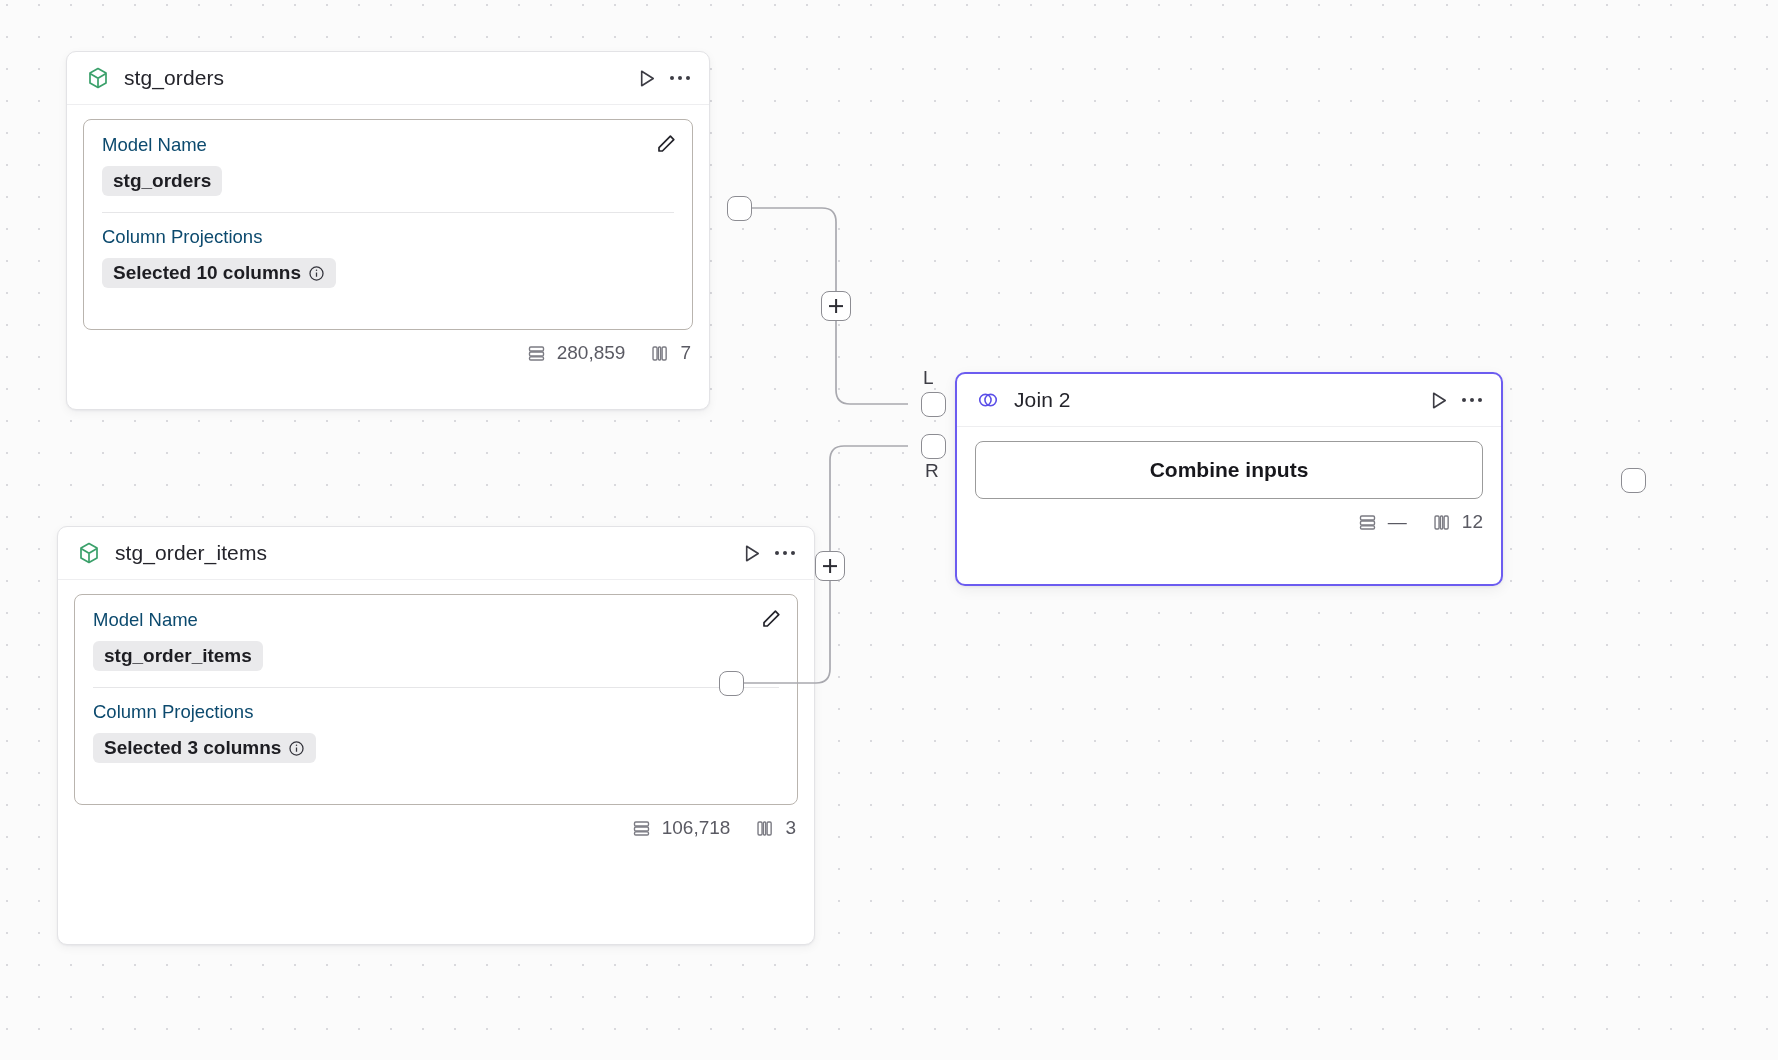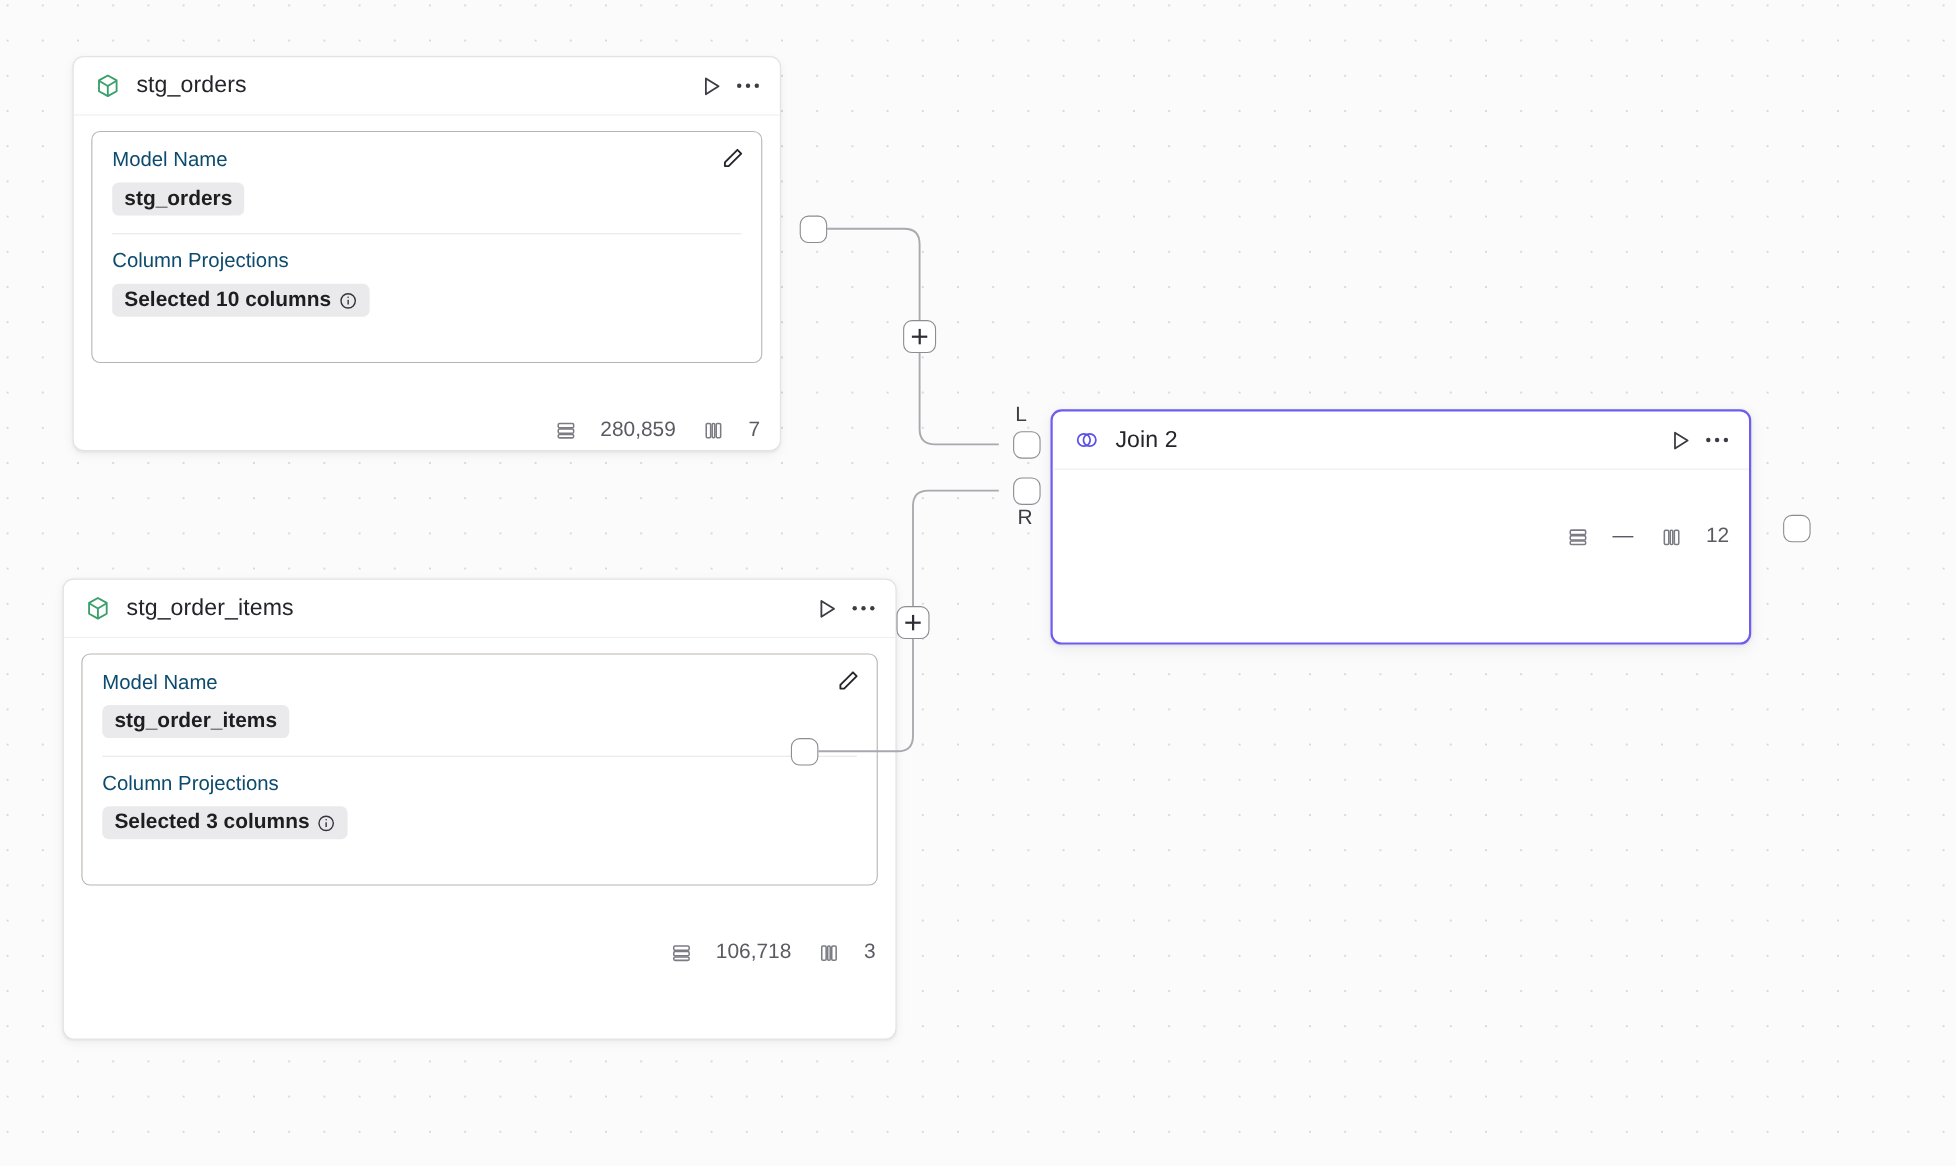"280,859" .stat { gap: 21px -> 10px; margin-top: 38px -> none }
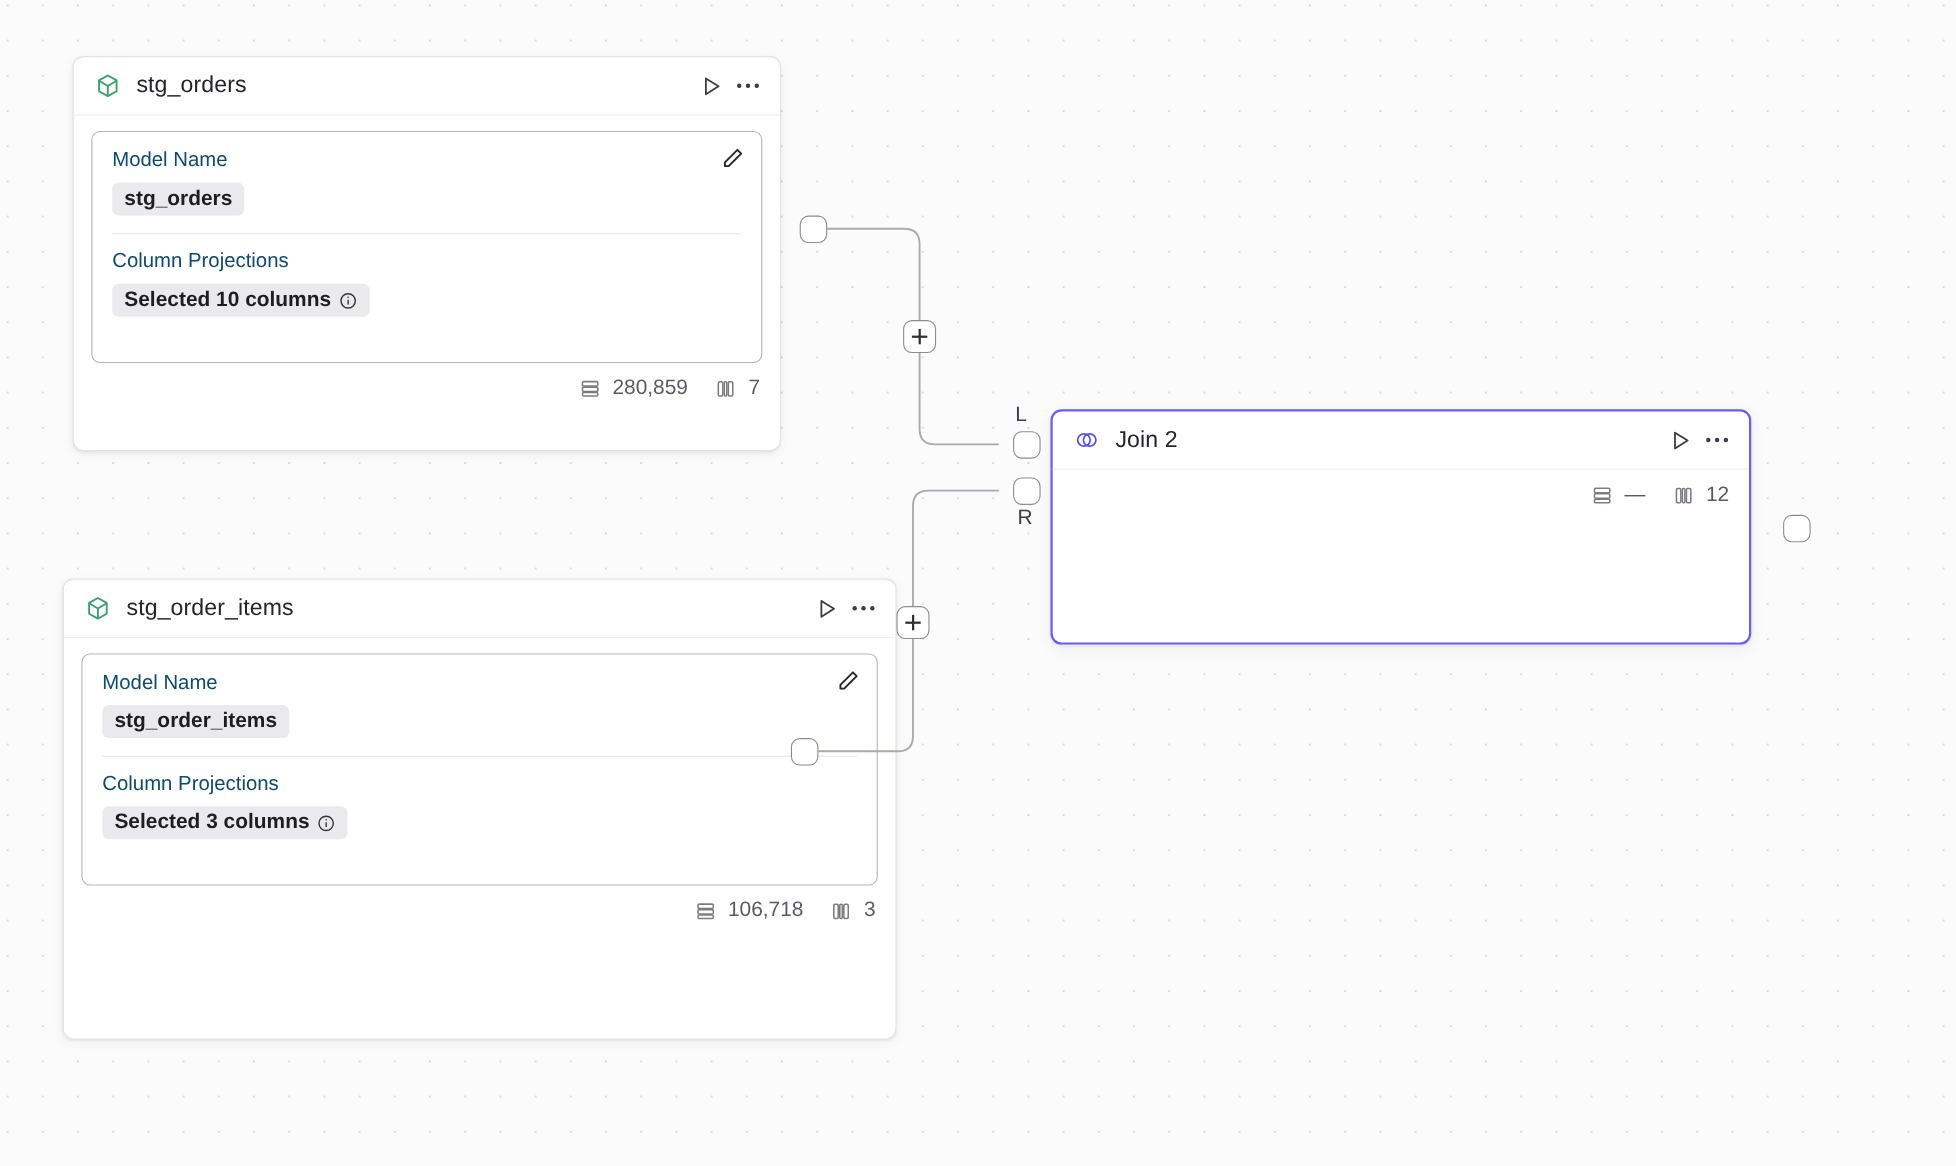"Join 2" div.node { width: 637px -> 548px }
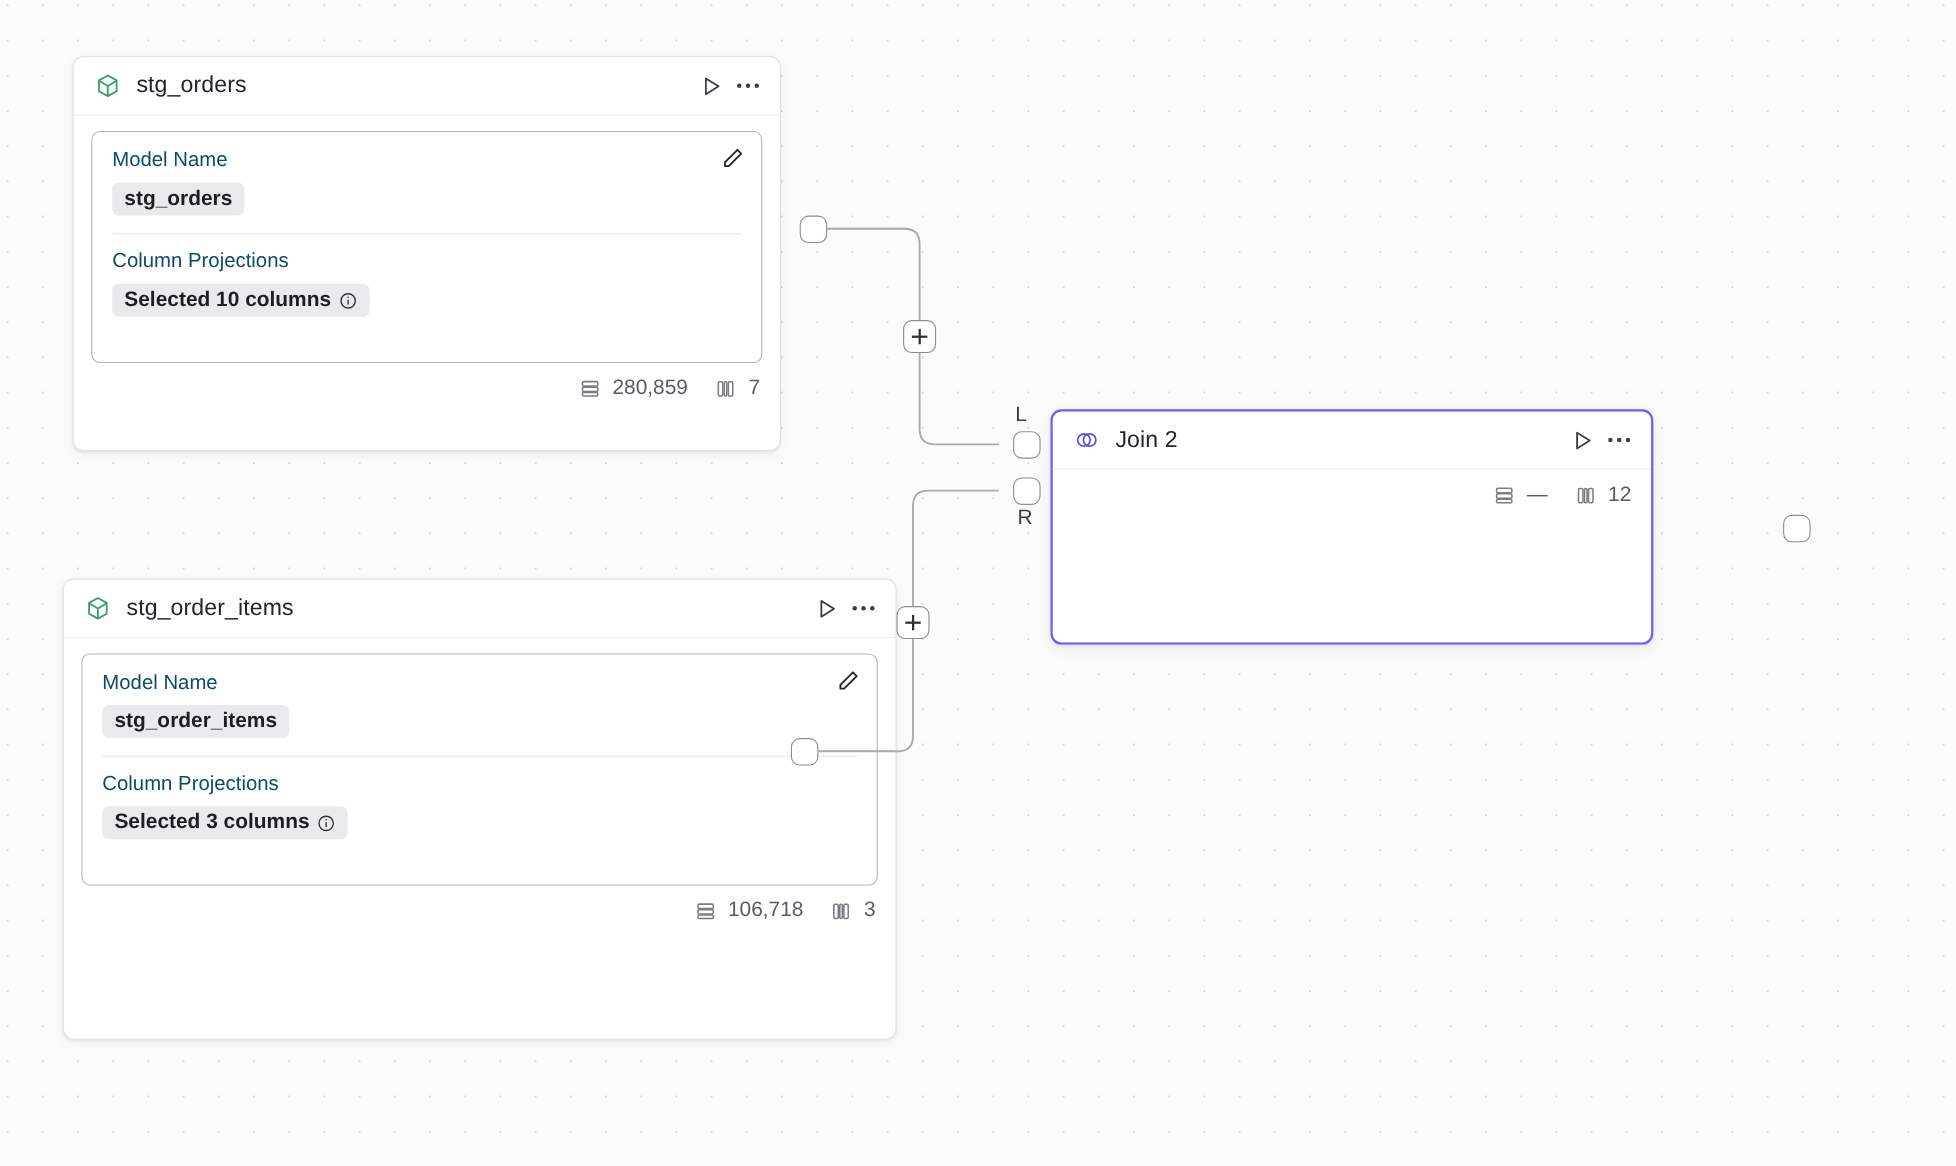"Combine inputs" div.combine-btn { html: none -> <div>Combine inputs</div> }
